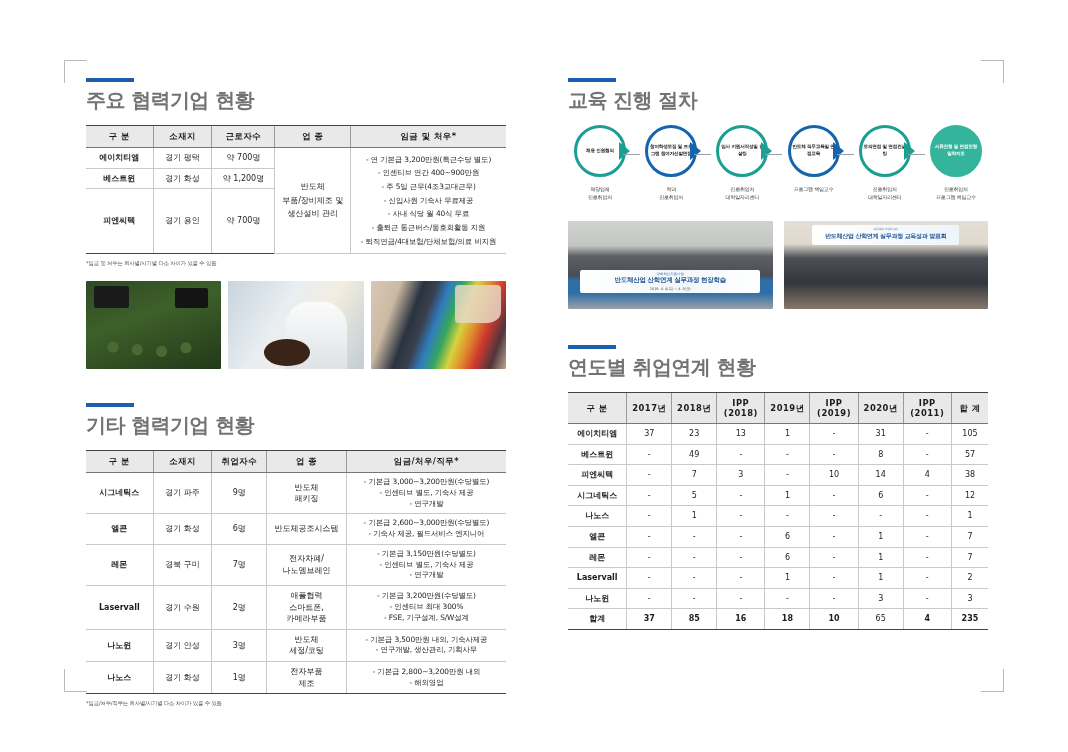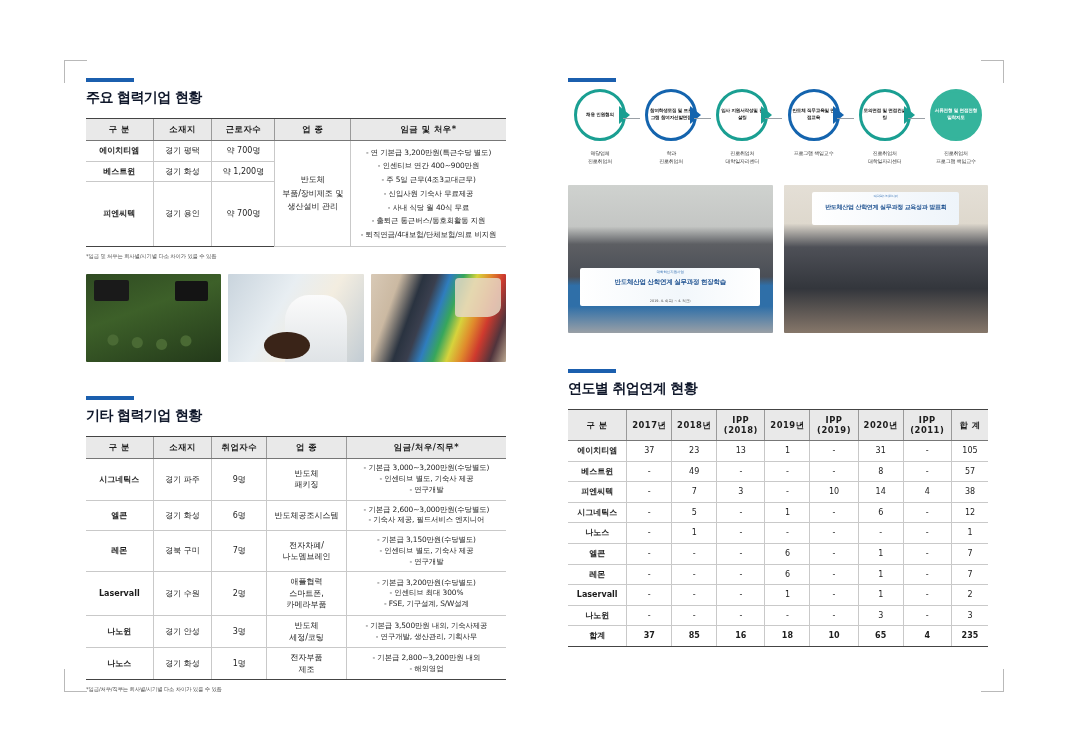"주요 협력기업 현황" .sec-title { color: #0f172a -> #737373; font-size: 14px -> 20px }
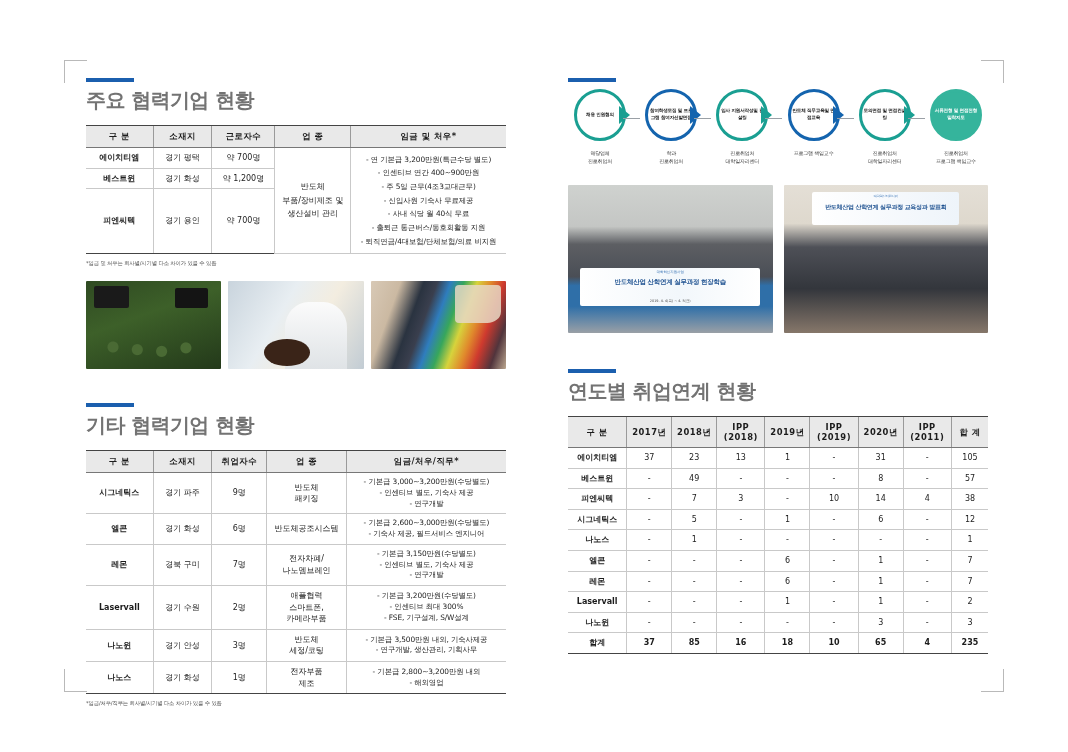"교육 진행 절차" h2.sec-title { html: none -> <h2>교육 진행 절차</h2> }
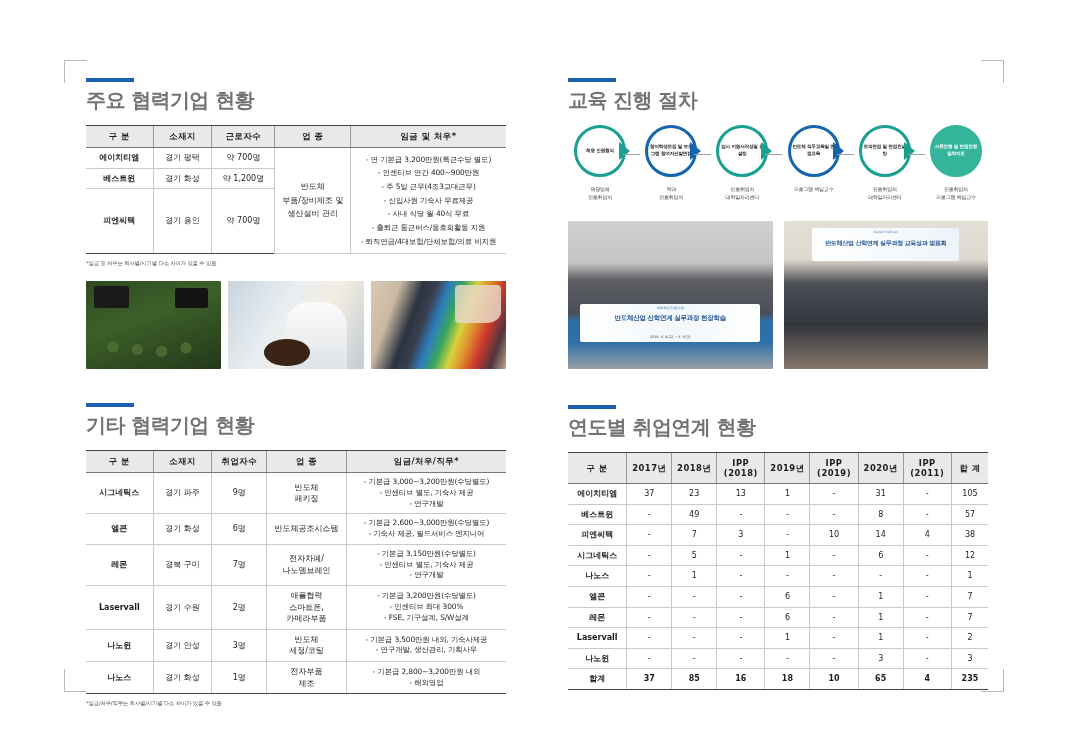"반도체산업 산학연계 실무과정 현장학습" .photos.two .photo { height: 148px -> 88px }
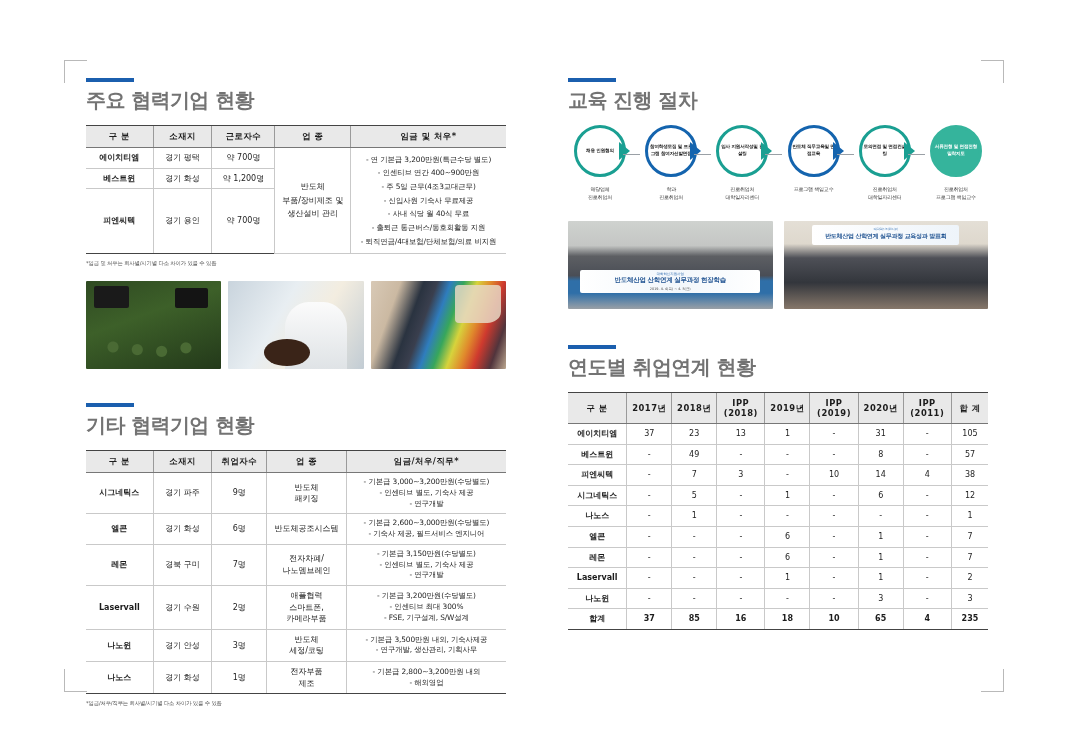"65" td { font-weight: bold -> normal }
